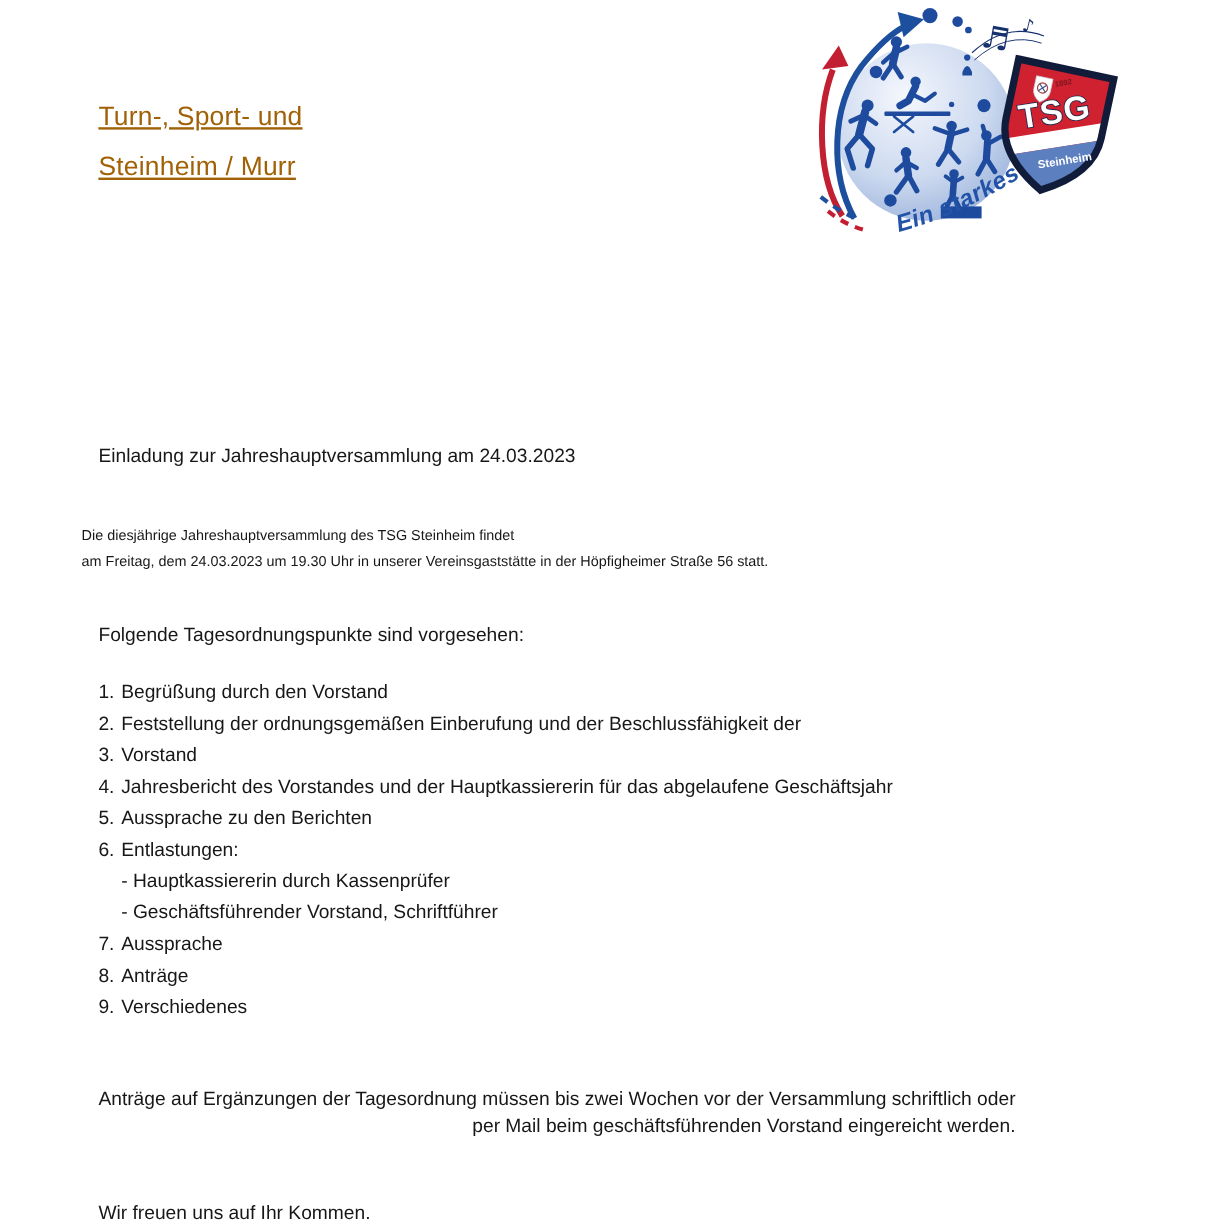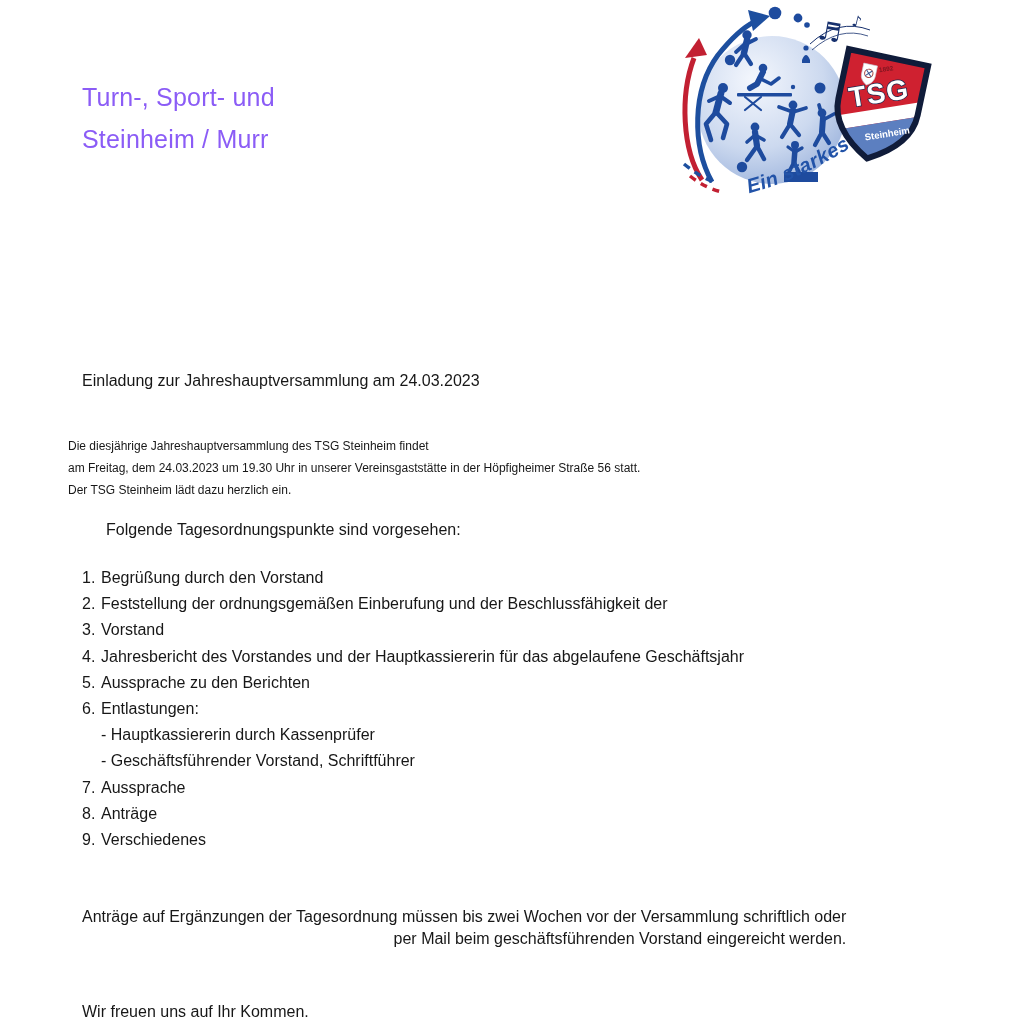"Turn-, Sport- und" .title { color: #8b5cf6 -> #a16207; font-size: 25px -> 22px; text-decoration: none -> underline }
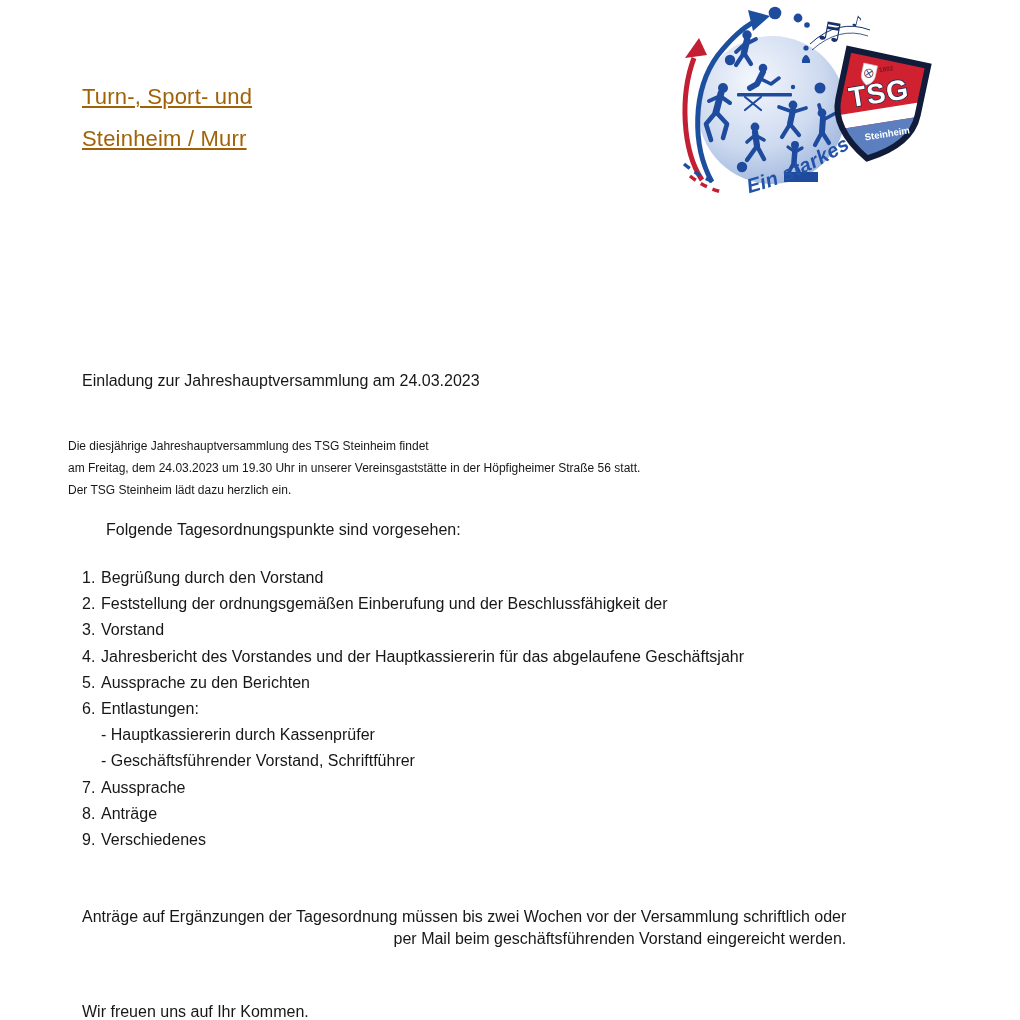"Der TSG Steinheim lädt dazu" div { html: <div>Der TSG Steinheim lädt dazu herzlich ein.</div> -> none }
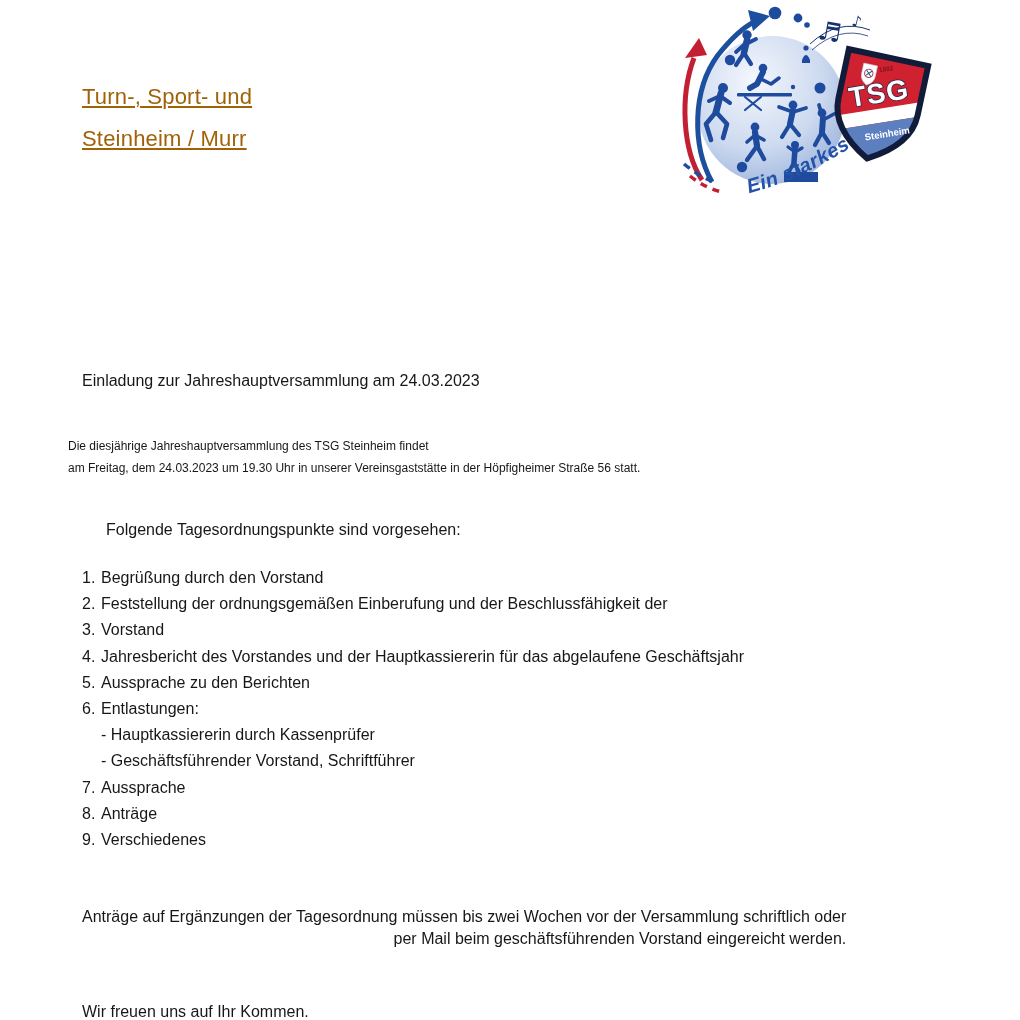"Folgende Tagesordnungspunkte sind" .agenda-heading { margin-left: 24px -> none }
